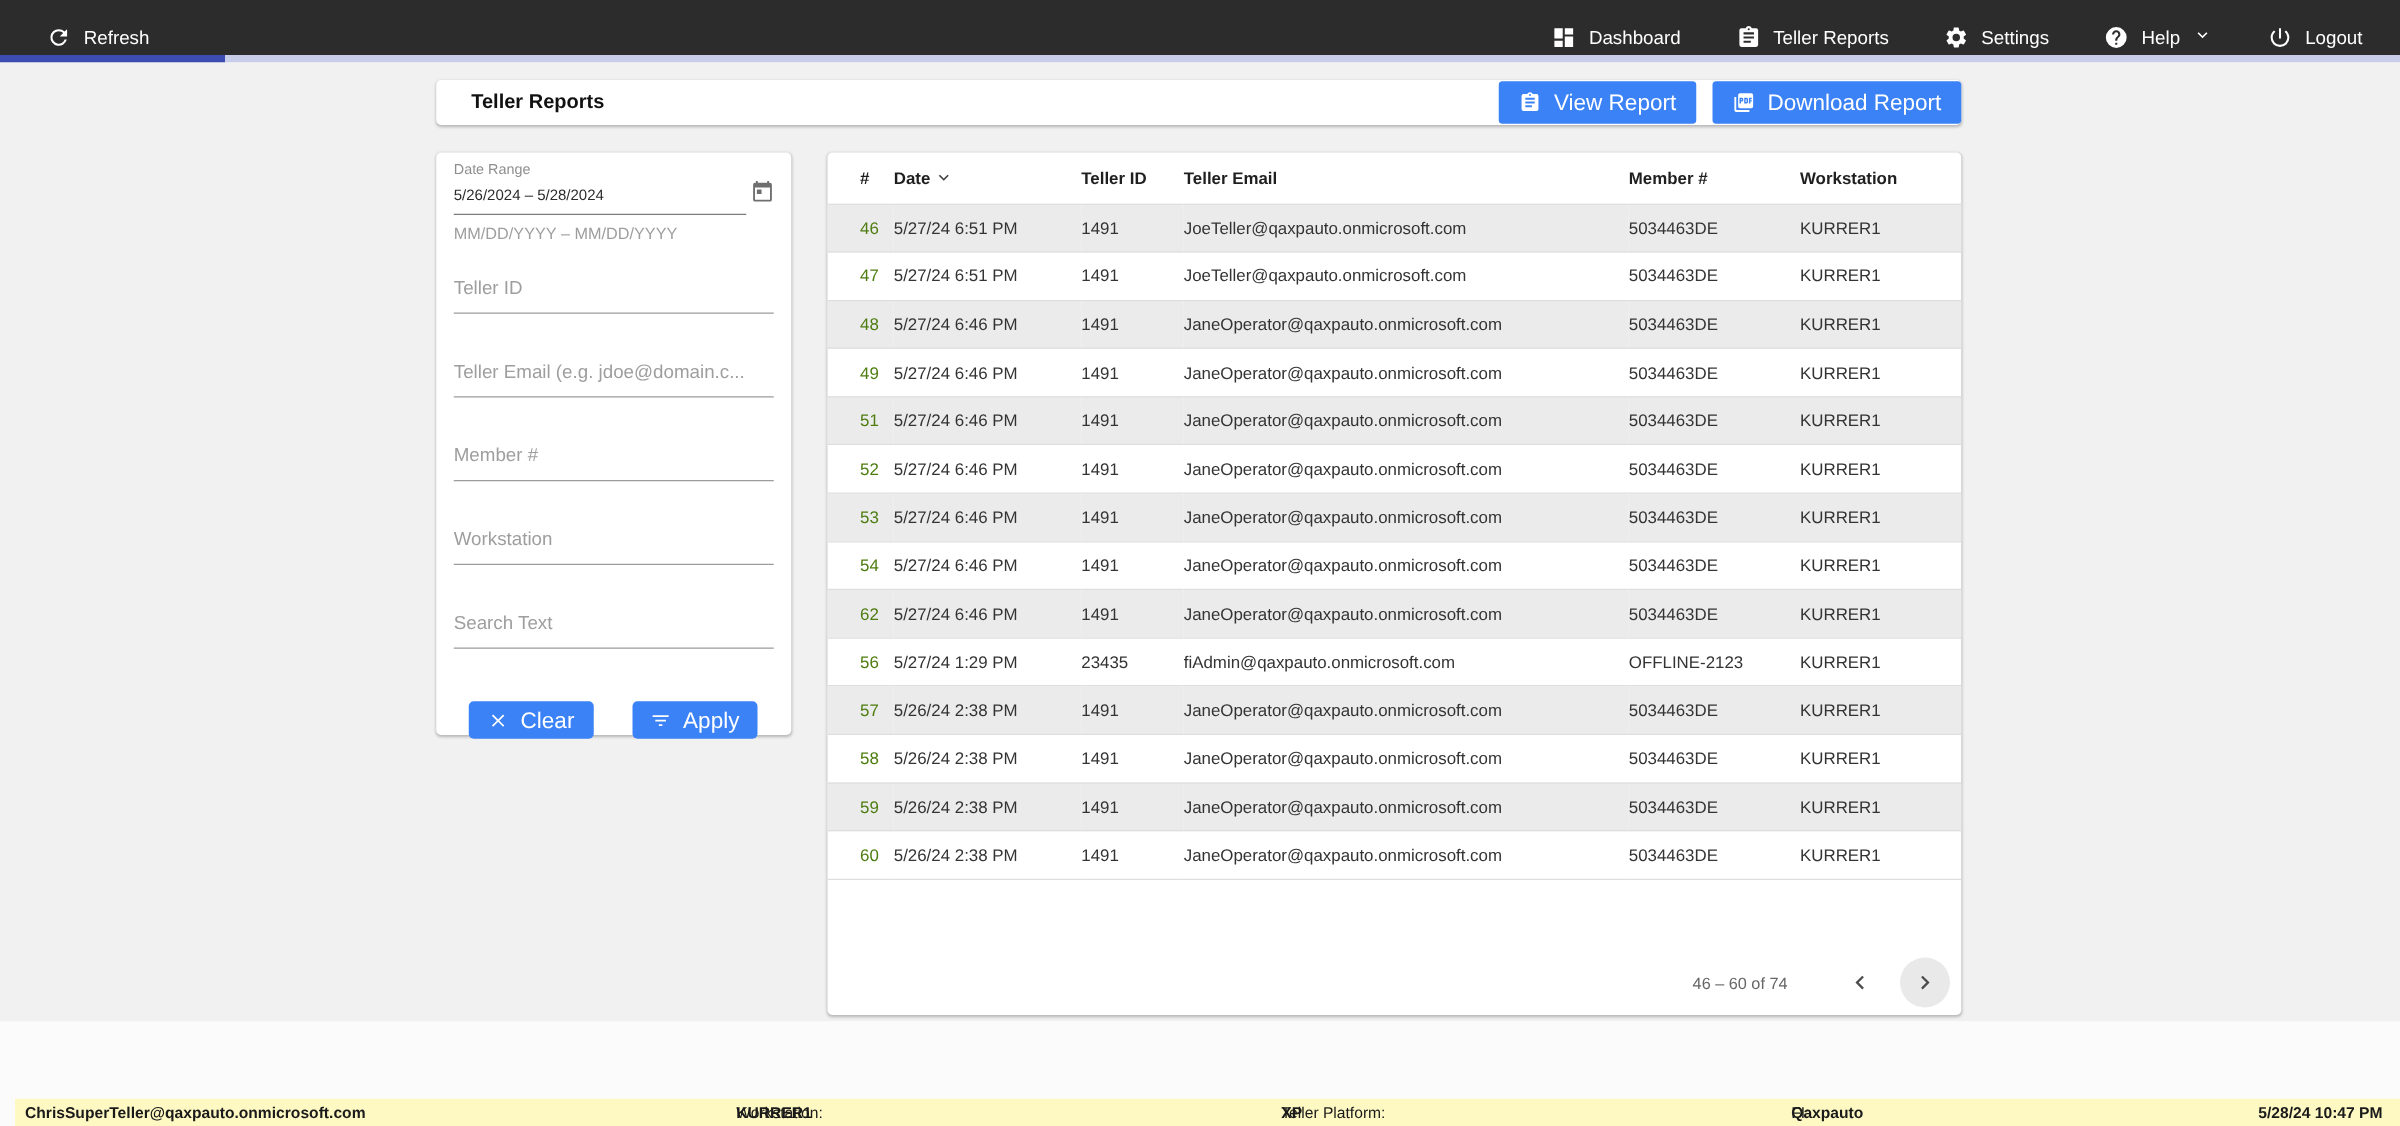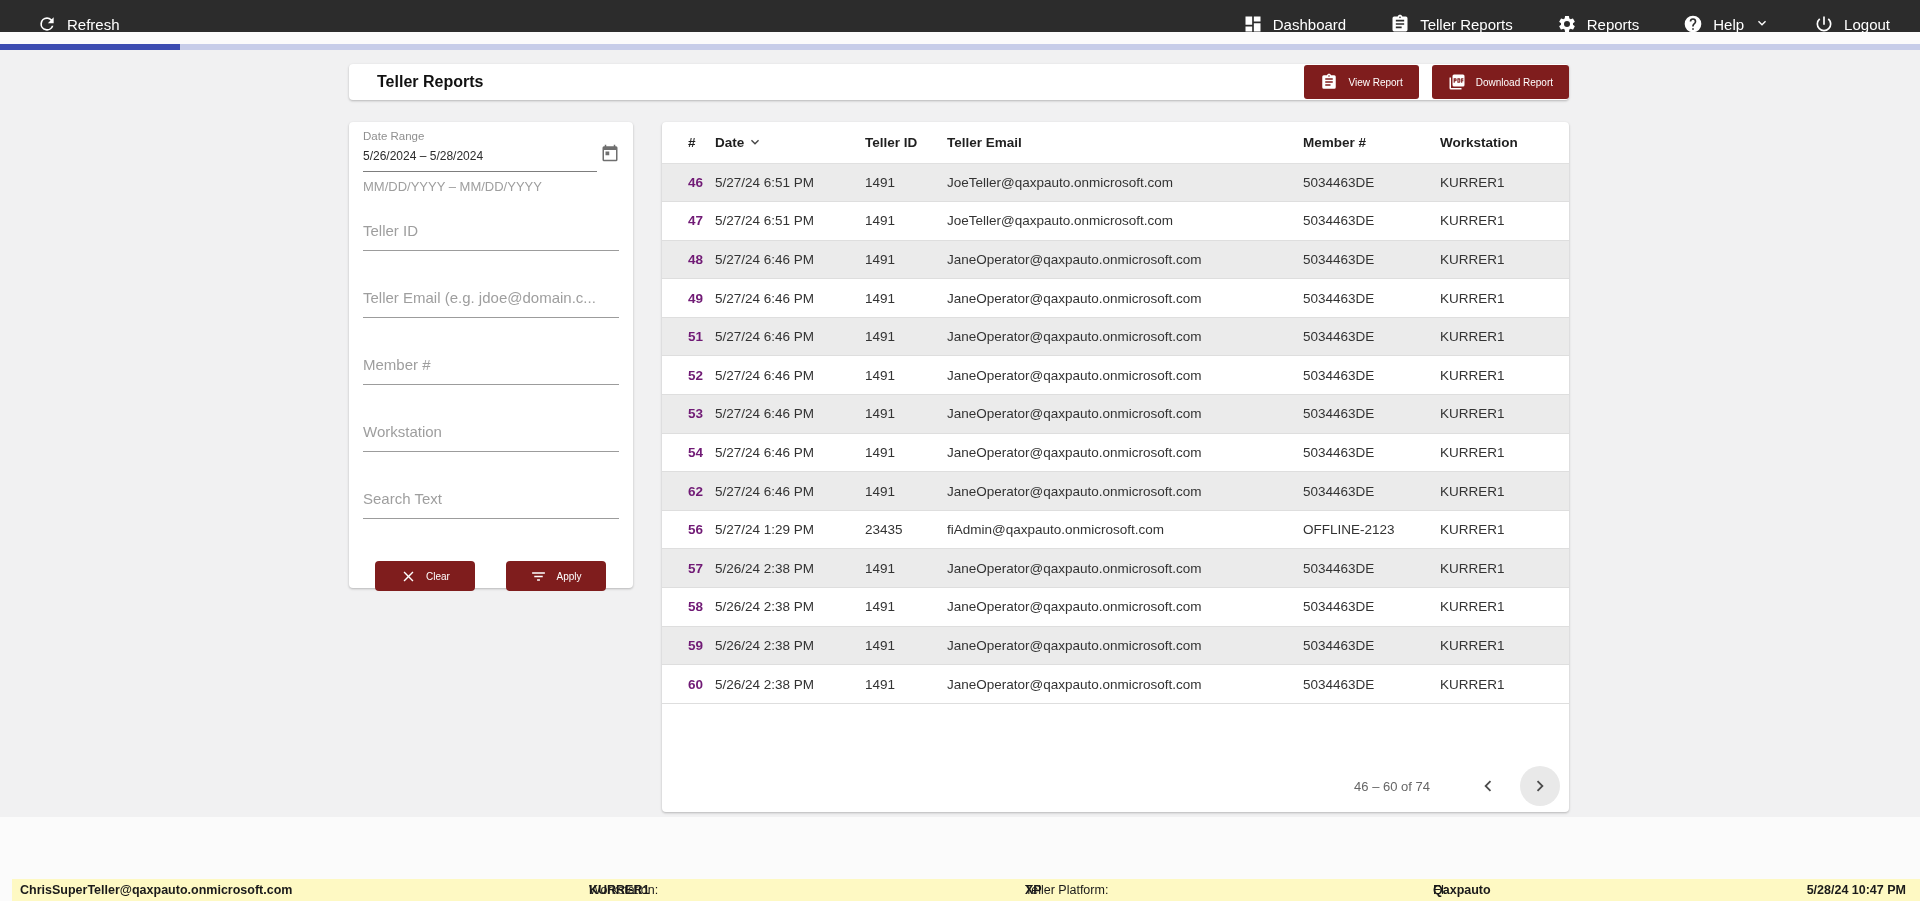"Refresh" .topbar { height: 32px -> 44px }
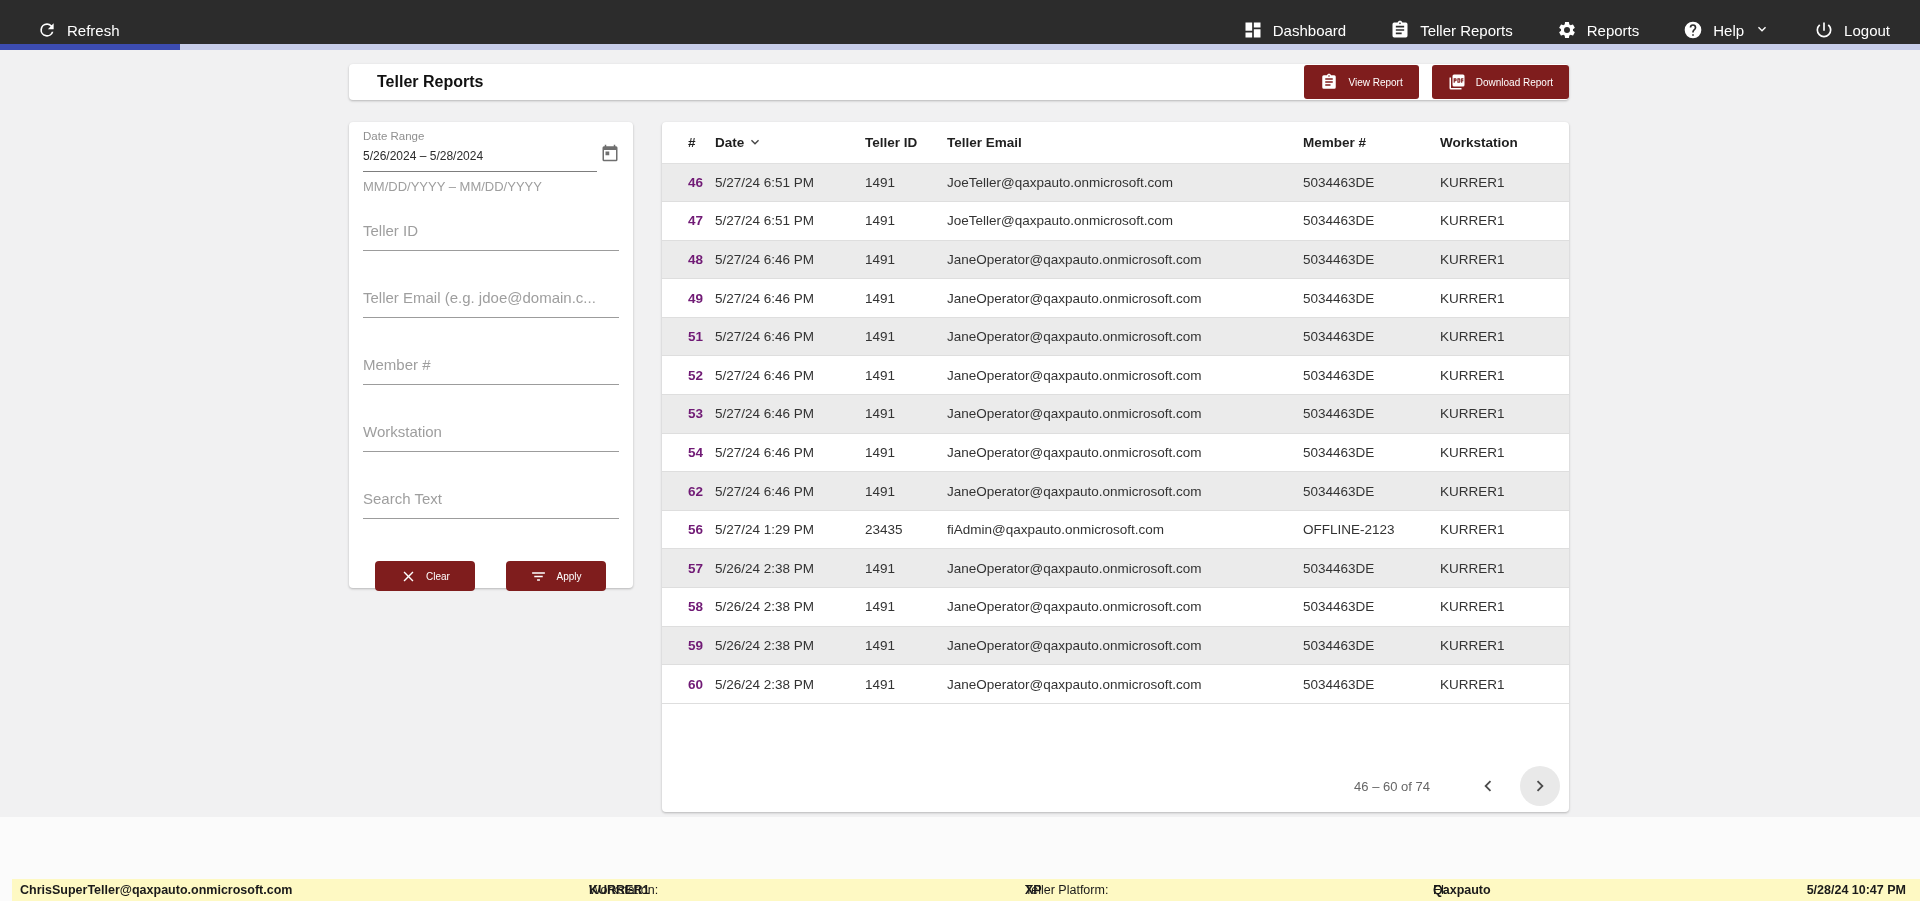"Reports" span { text: Reports -> Settings }
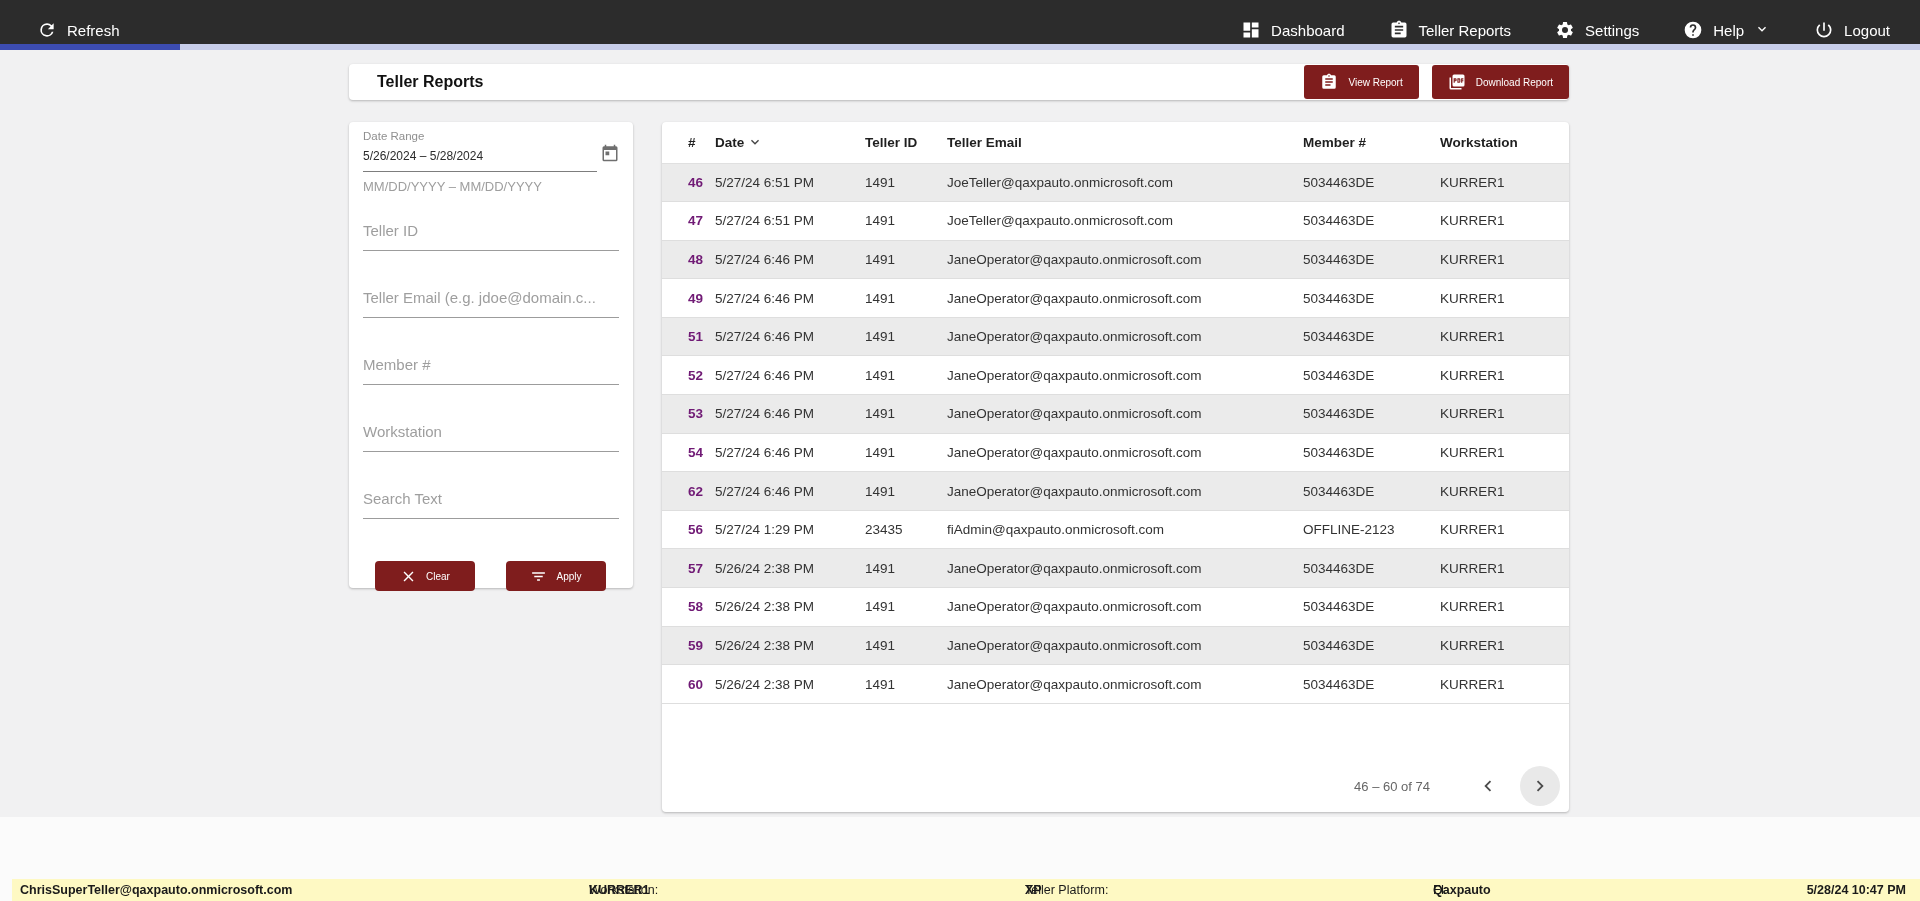"View Report" .btn-blue { background: #7f1d1d -> #3b82f6; font-size: 10px -> 18px }
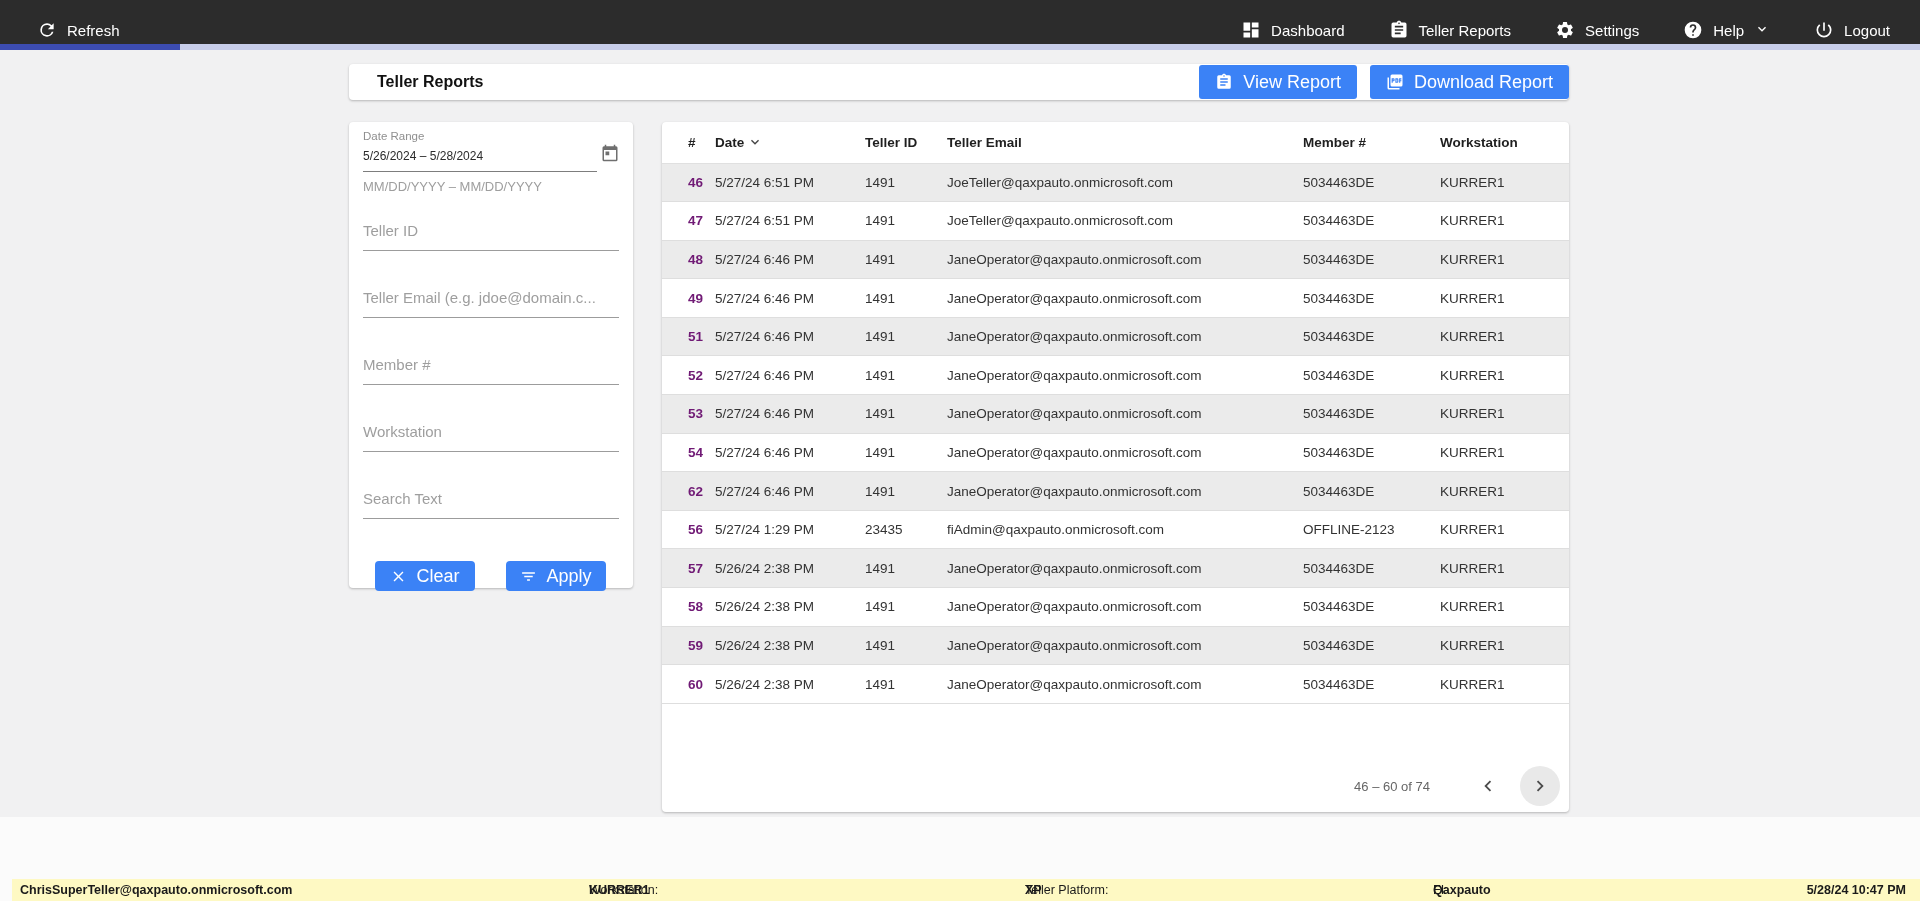"46" .report td:first-child { color: #701a75 -> #4d7c0f; font-weight: bold -> normal }
